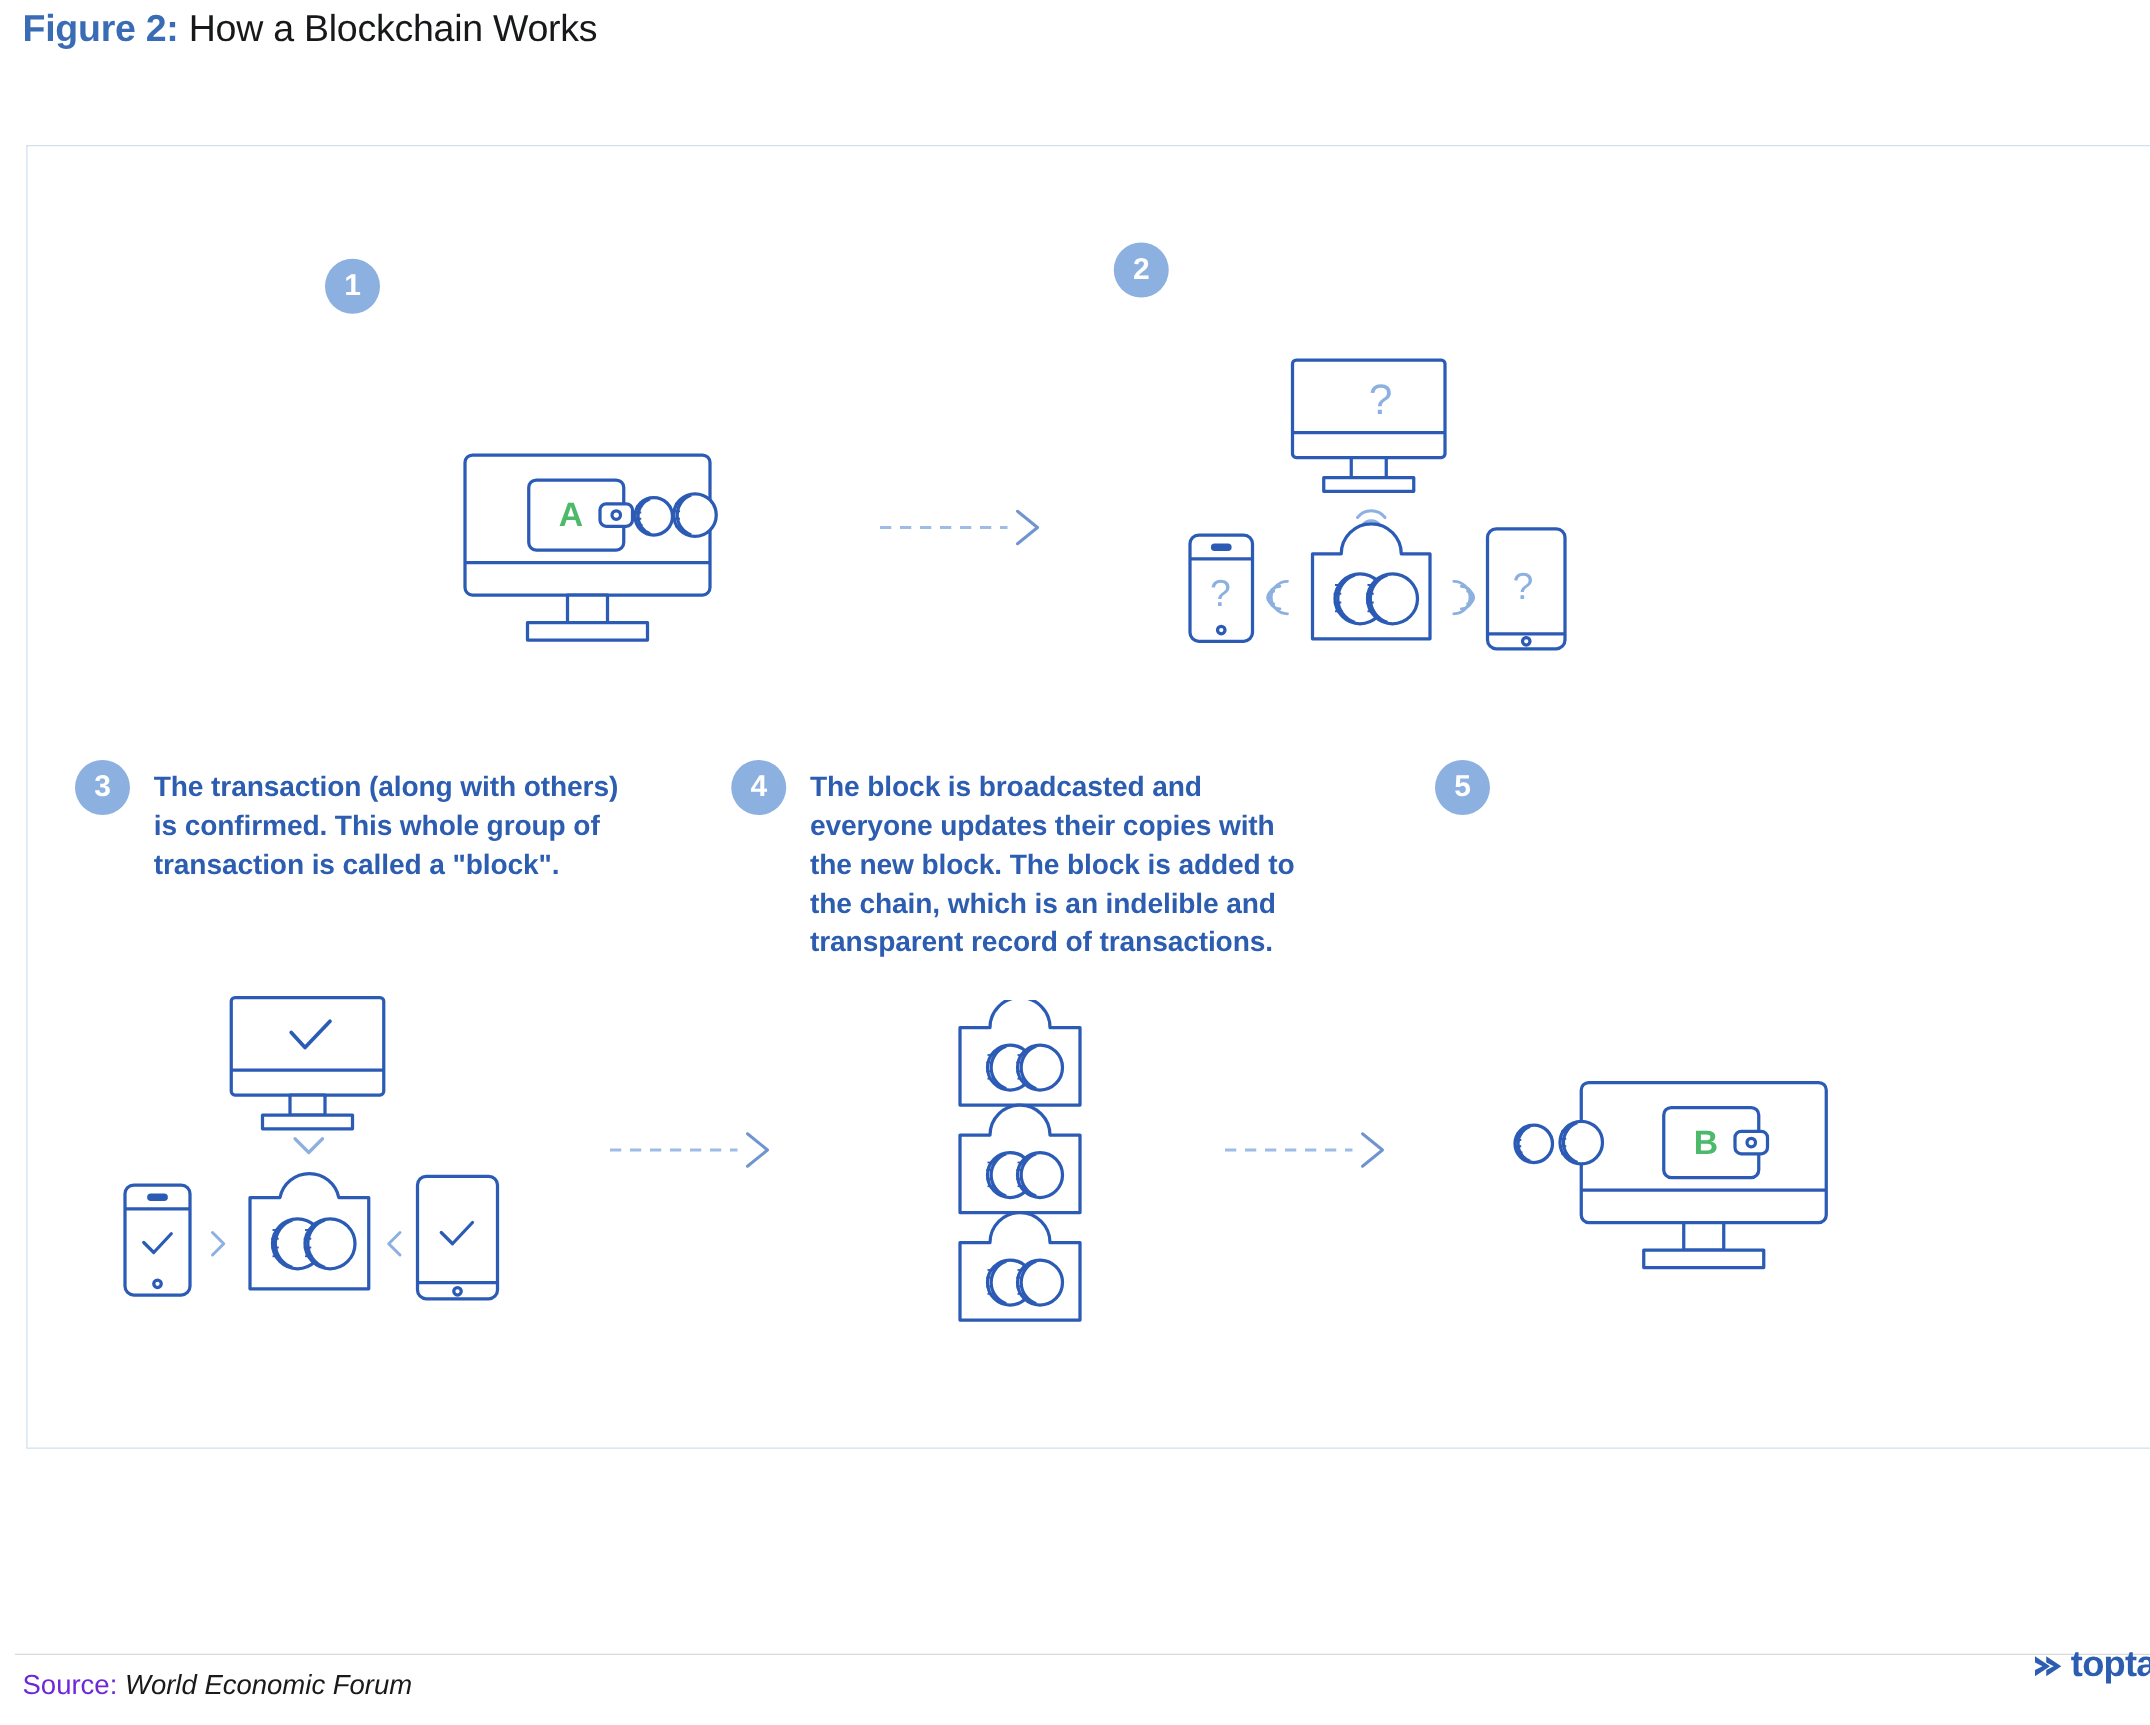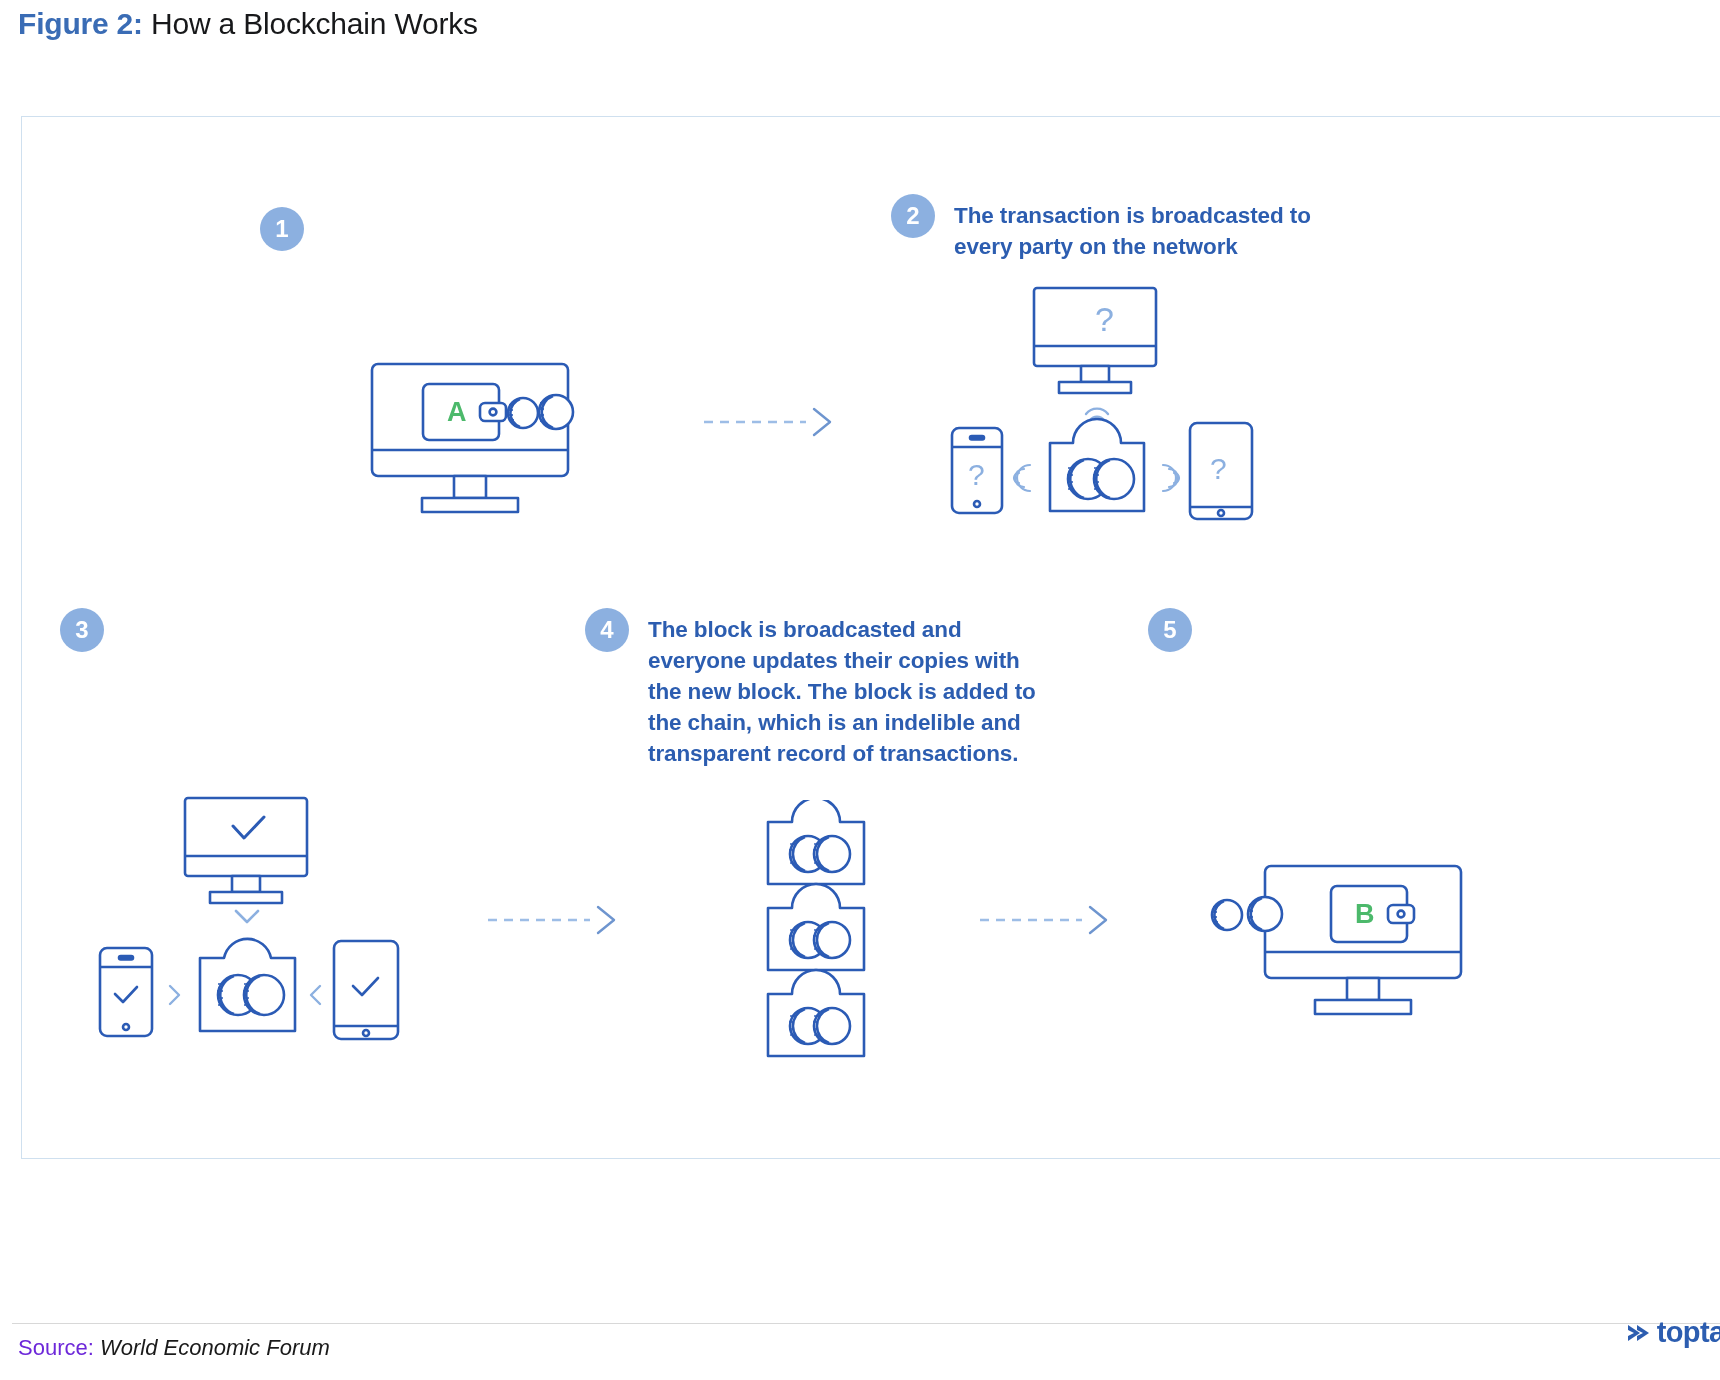"The transaction is broadcasted to" div.step-text { html: <div>The transaction is broadcasted to every party on the network</div> -> none }
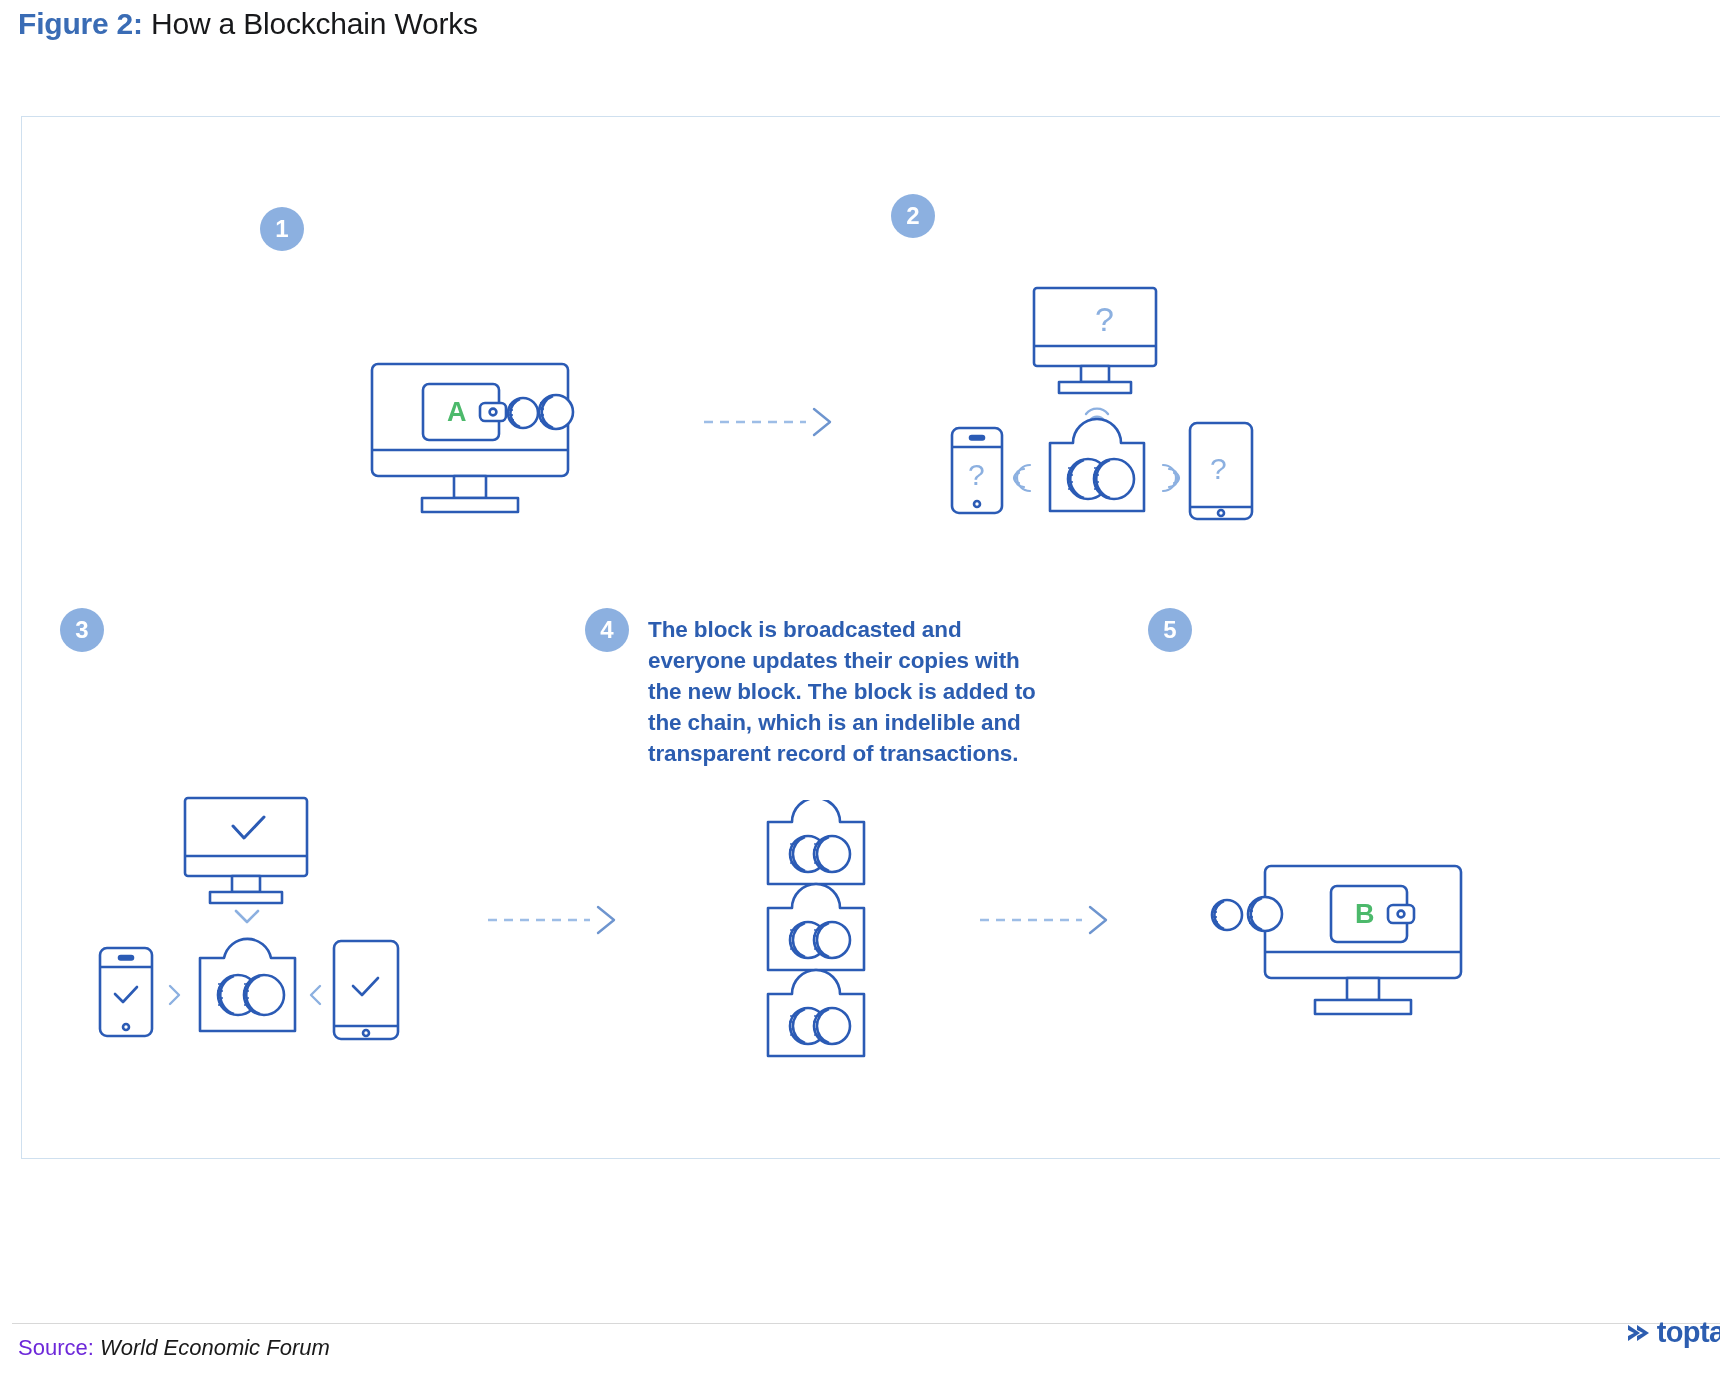"The transaction (along with others)" div.step-text { html: none -> <div>The transaction (along with others) is confirmed. This whole group of transaction is called a "block".</div> }
